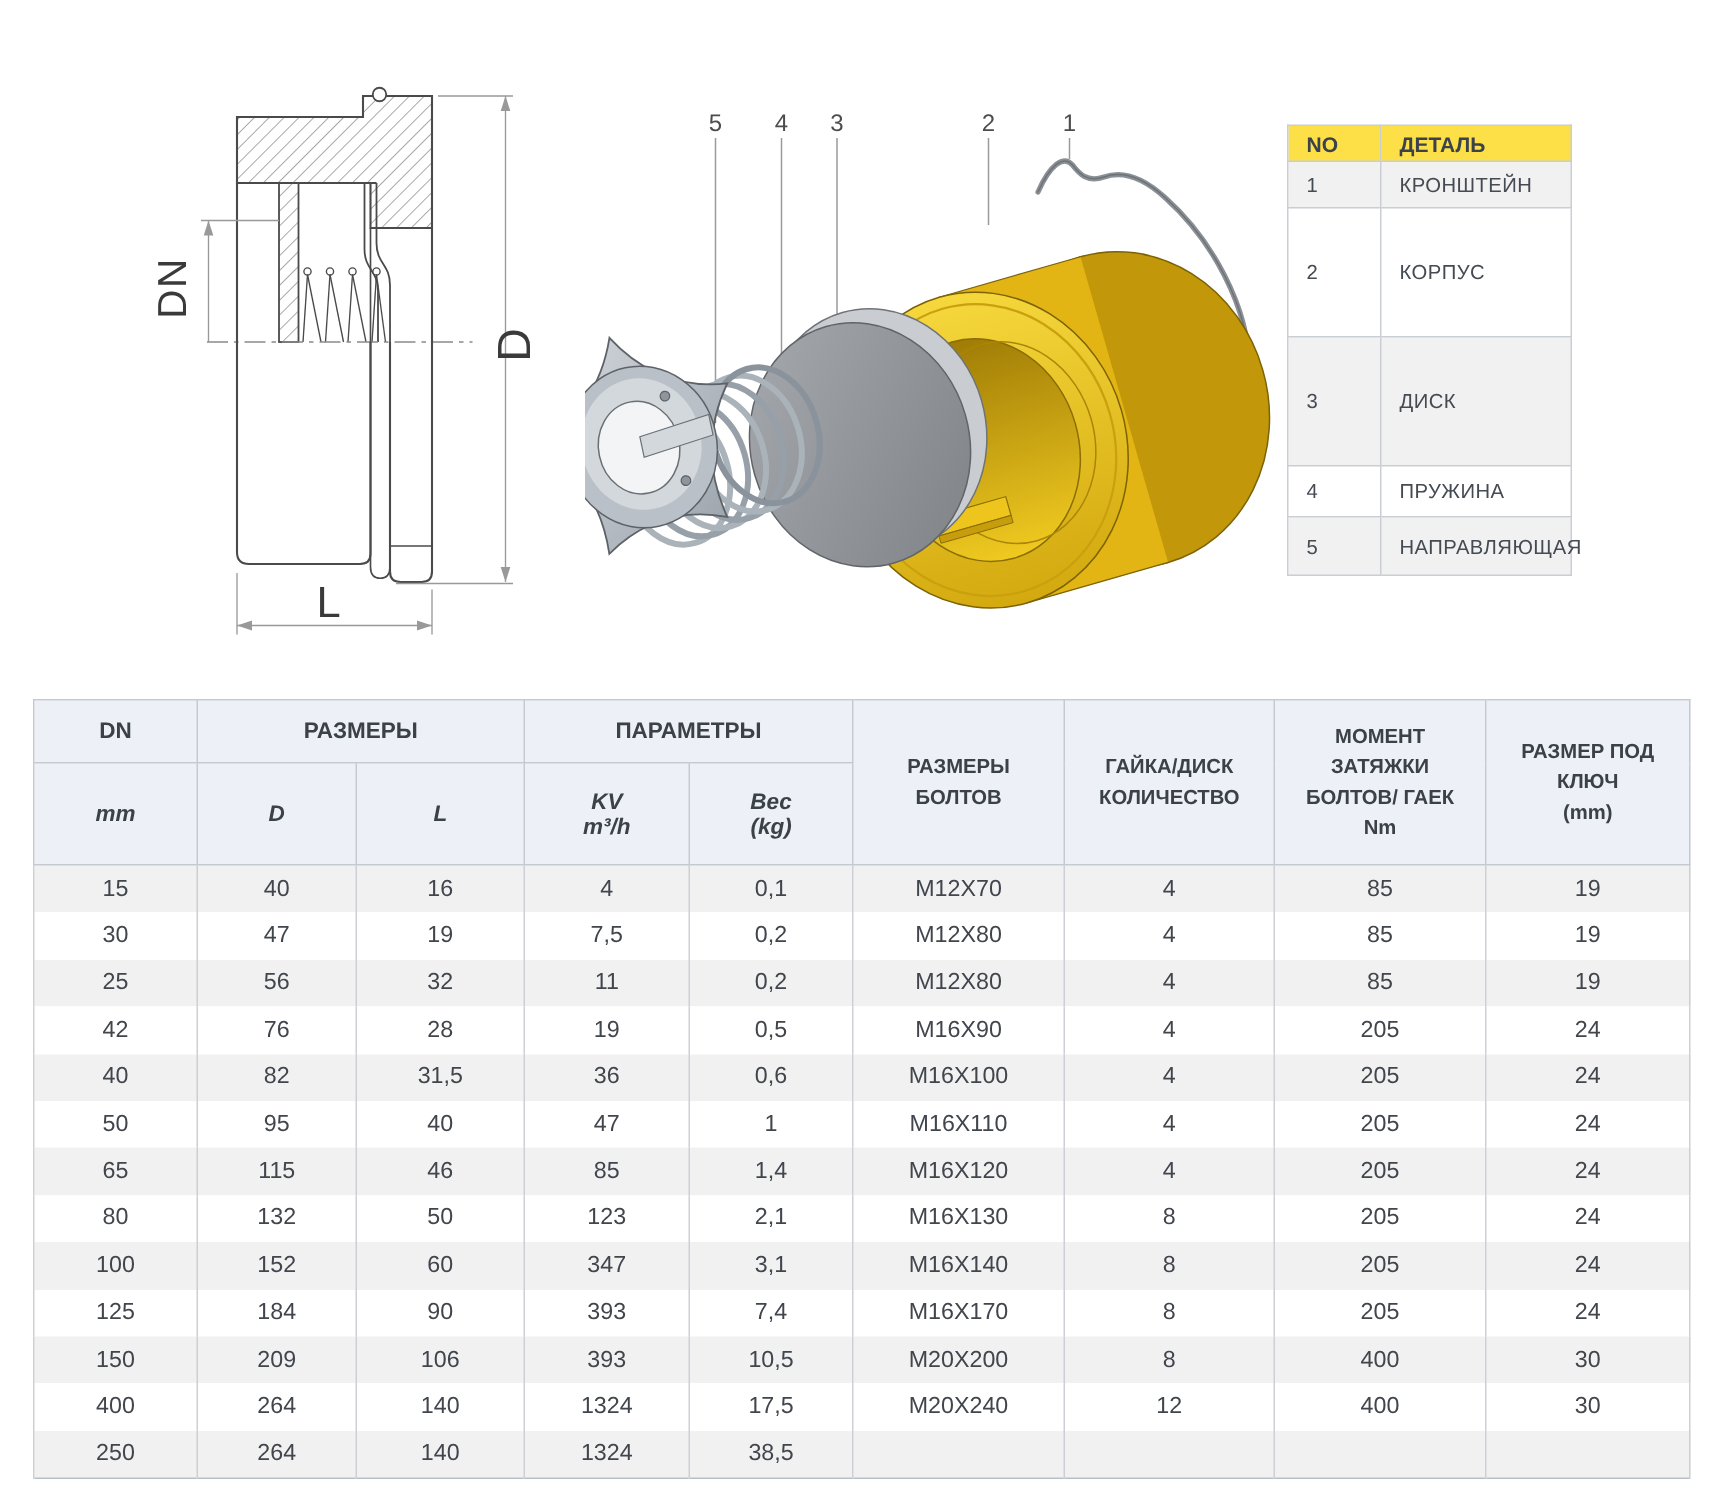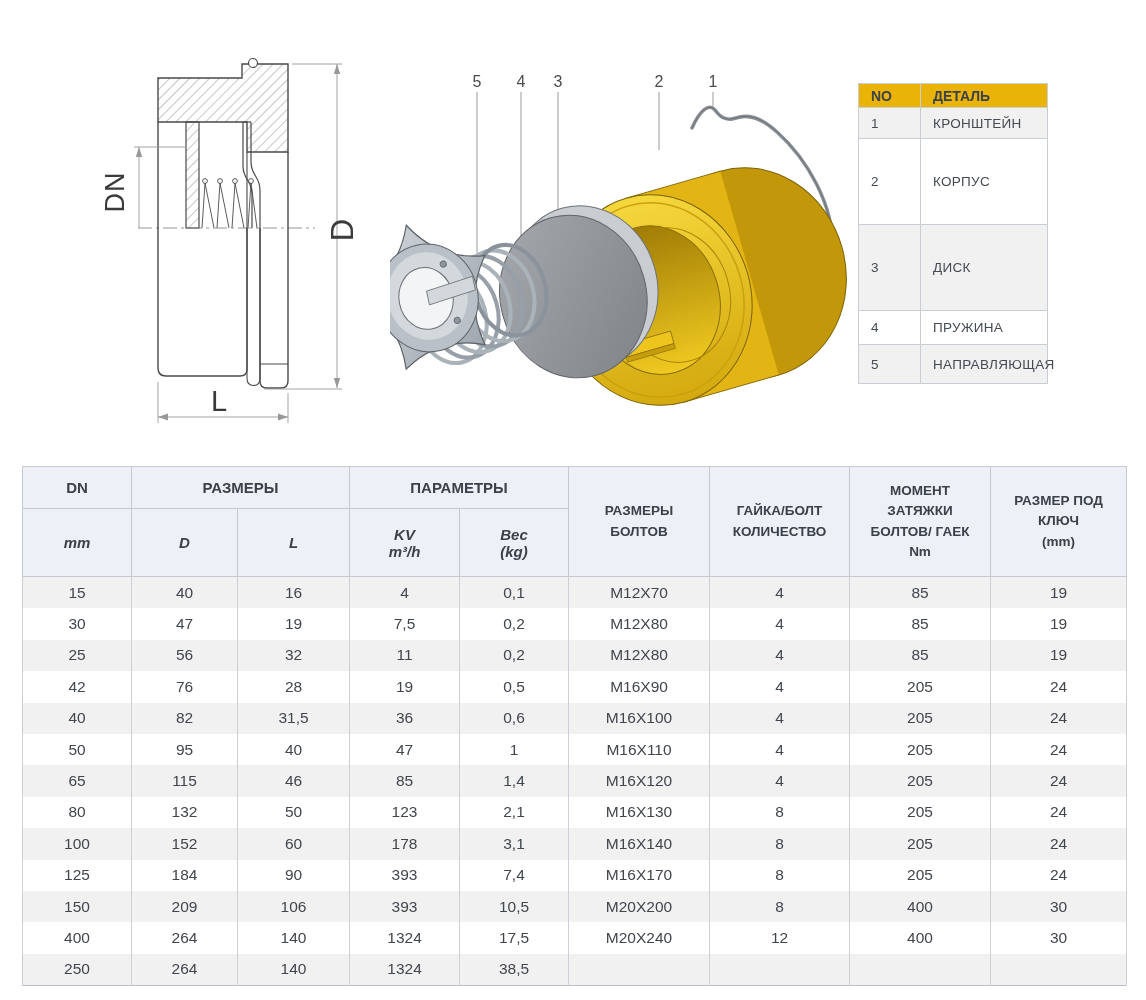"NO" .parts th { background: #eab308 -> #fde047 }
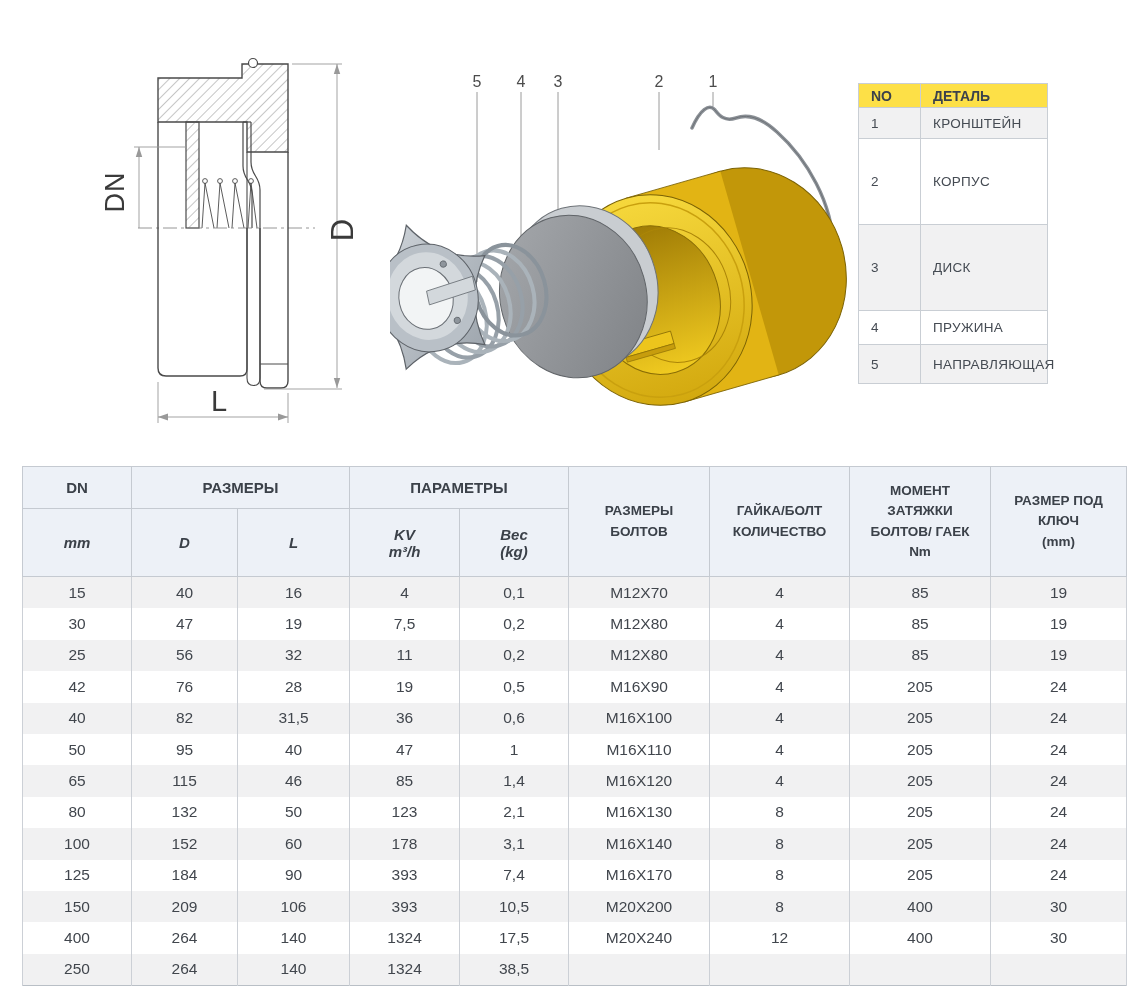"ГАЙКА/БОЛТ" th.wraphead { text: ГАЙКА/БОЛТ -> ГАЙКА/ДИСК }
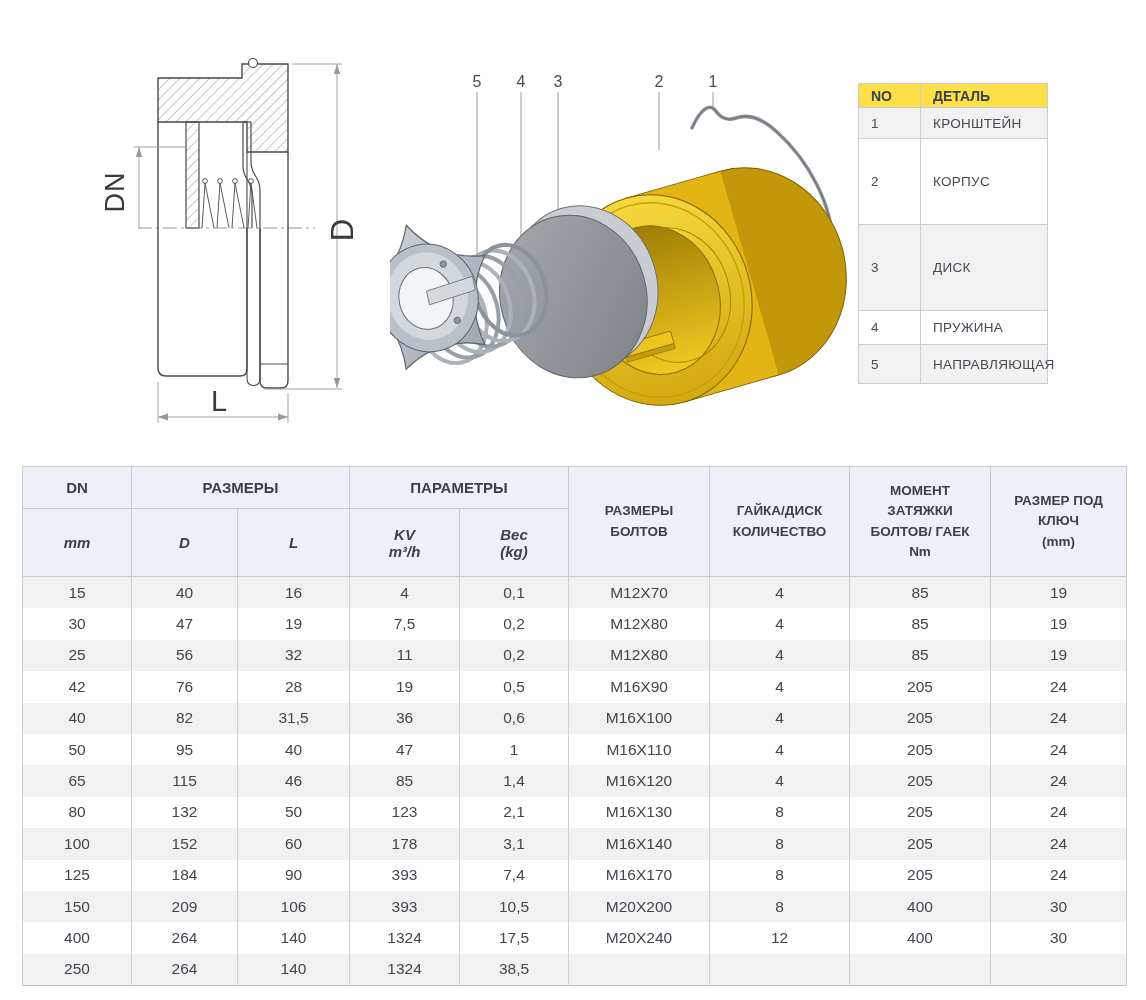"178" td { text: 178 -> 347 }
